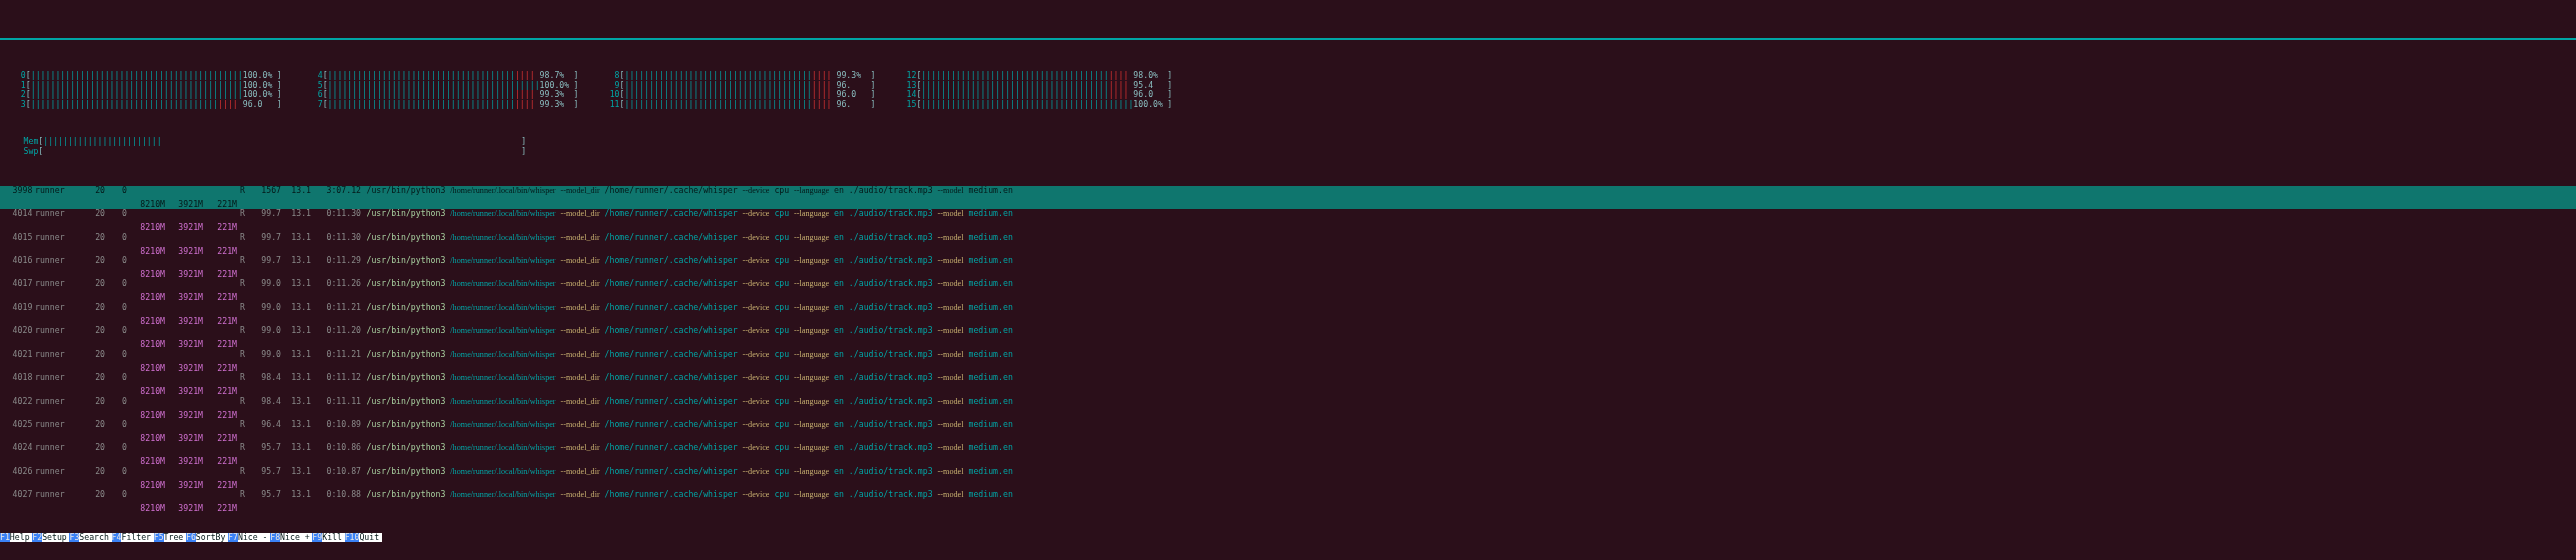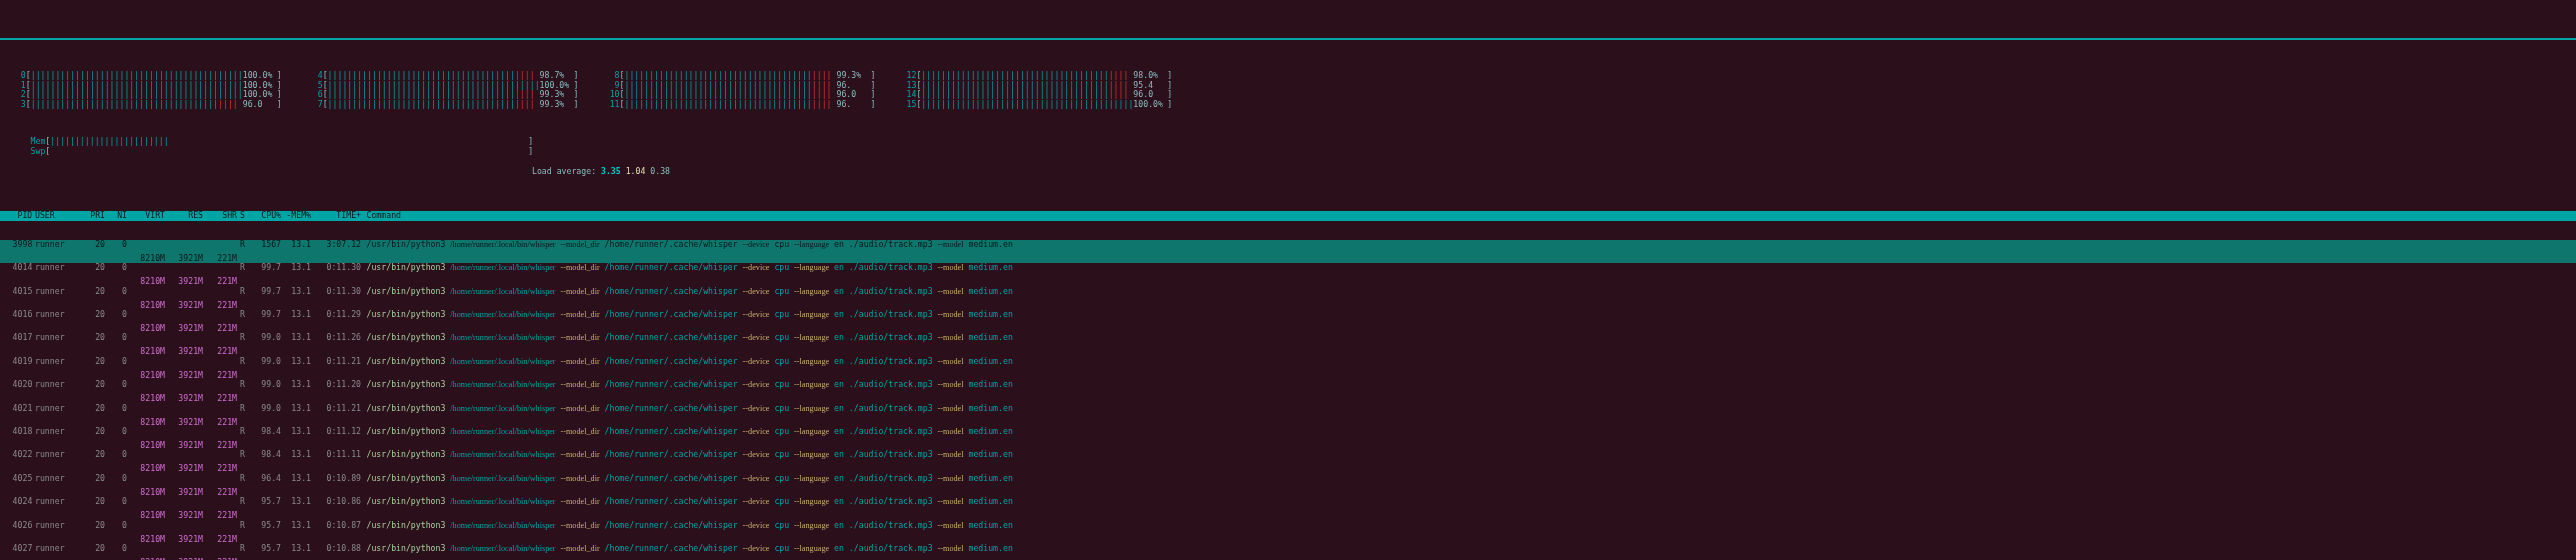"Mem" .memswp { padding-left: 15px -> 8px }
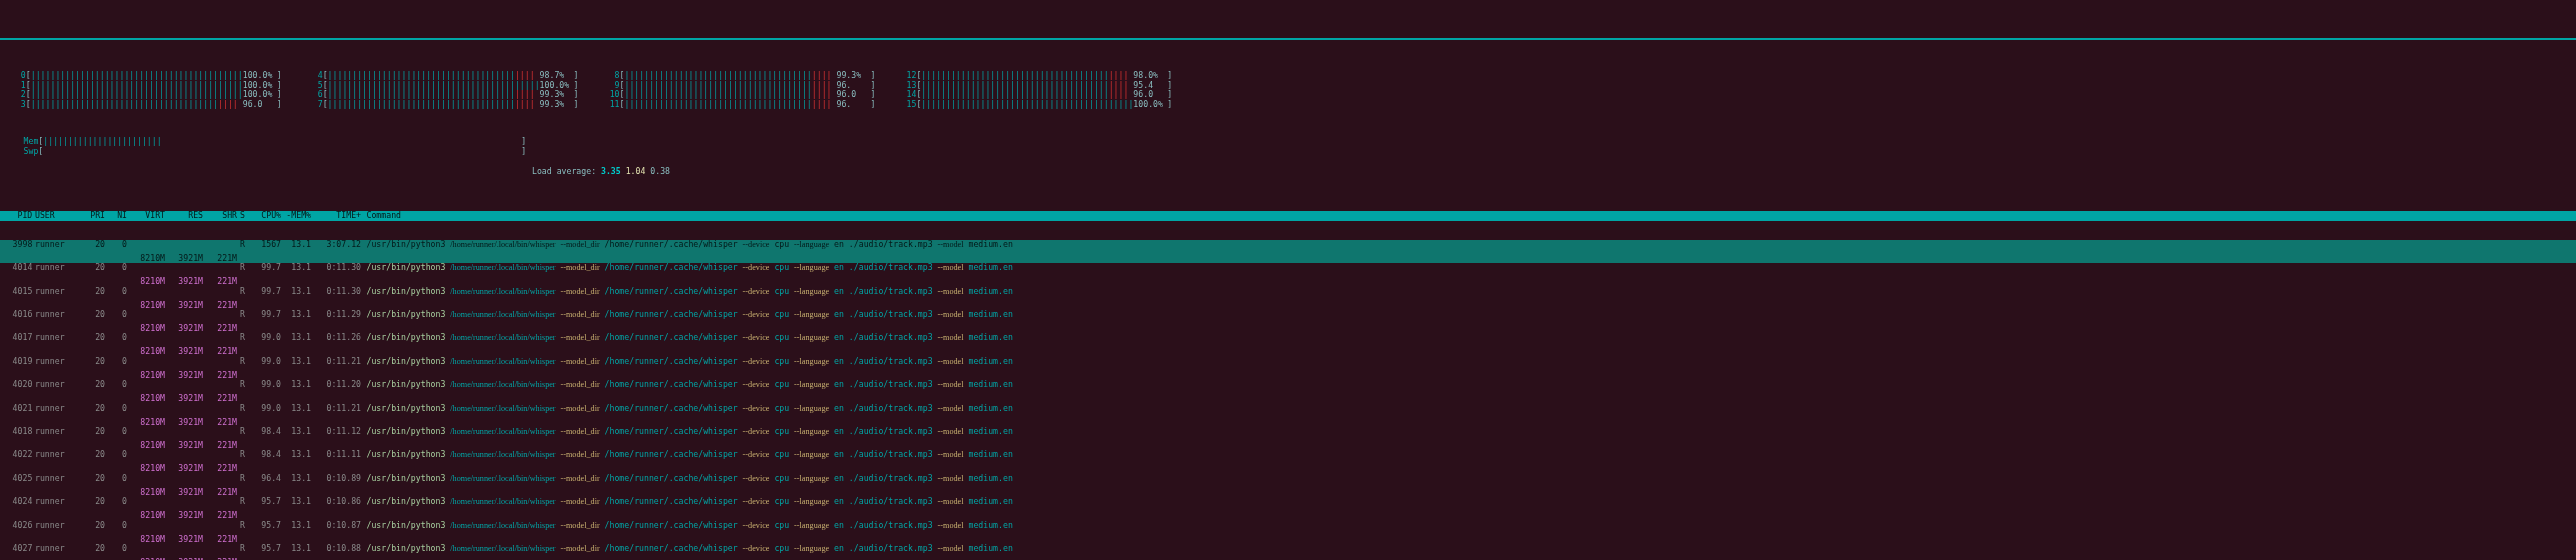"Load average: 3.35 1.04 0.38" div { html: <div><span>Load average: </span><span>3.35</span> <span>1.04</span> <span>0.38</span></div> -> none }
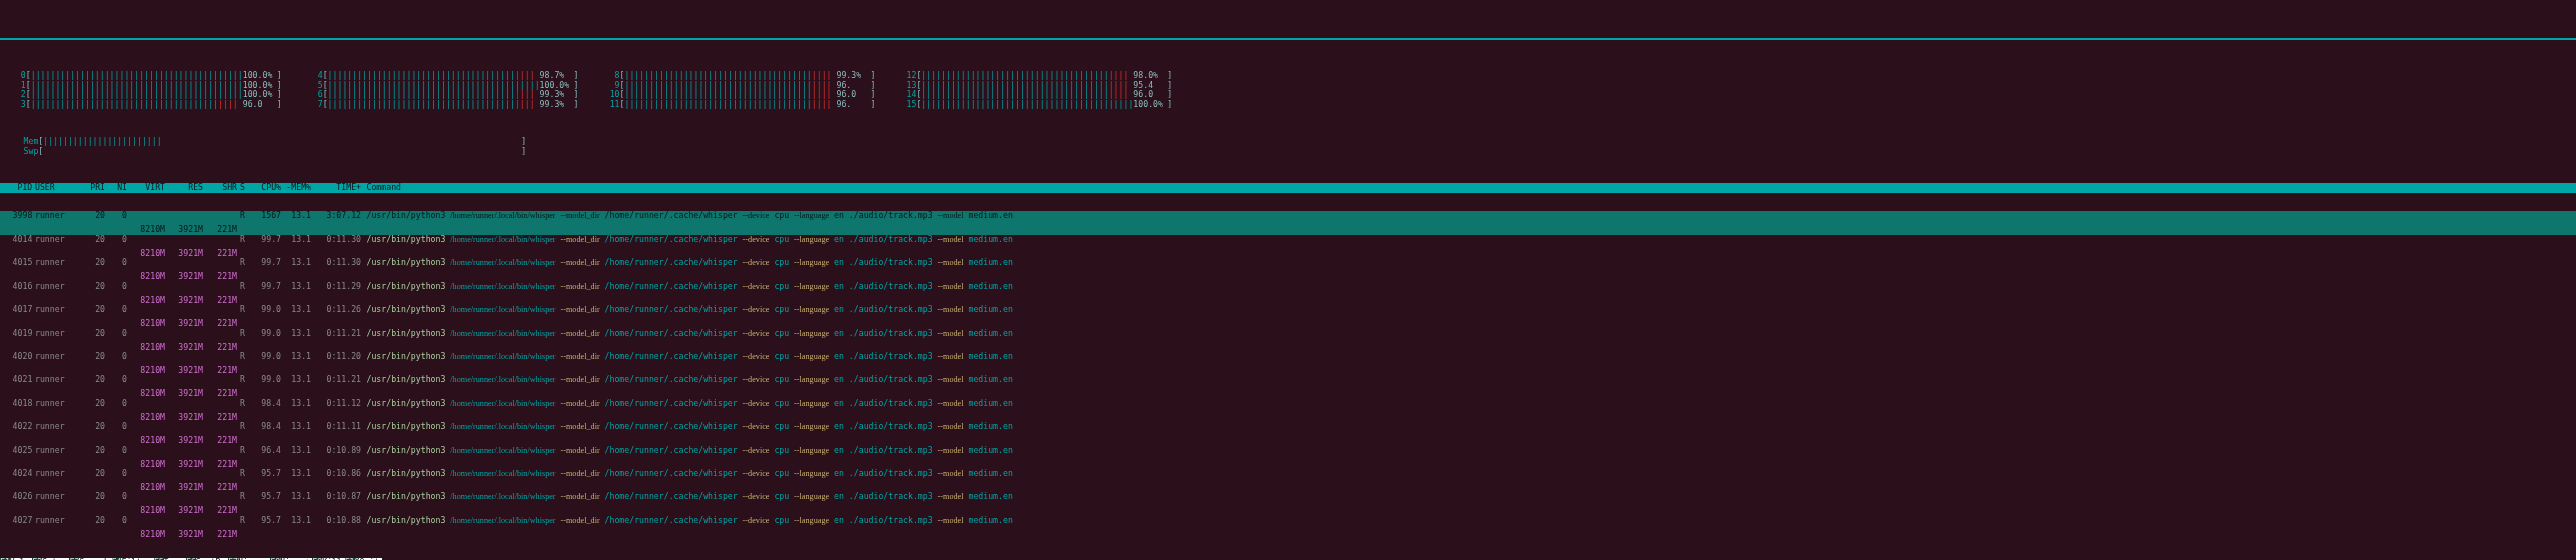"PID" div.hdr { html: <div> <span>PID</span> <span>USER</span> <span>PRI</span> <span>NI</span> <span>VIRT</span> <span>RES</span> <span>SHR</span> <span>S</span> <span>CPU%</span> <span>-MEM%</span> <span>TIME+</span> <span>Command</span> </div> -> none }
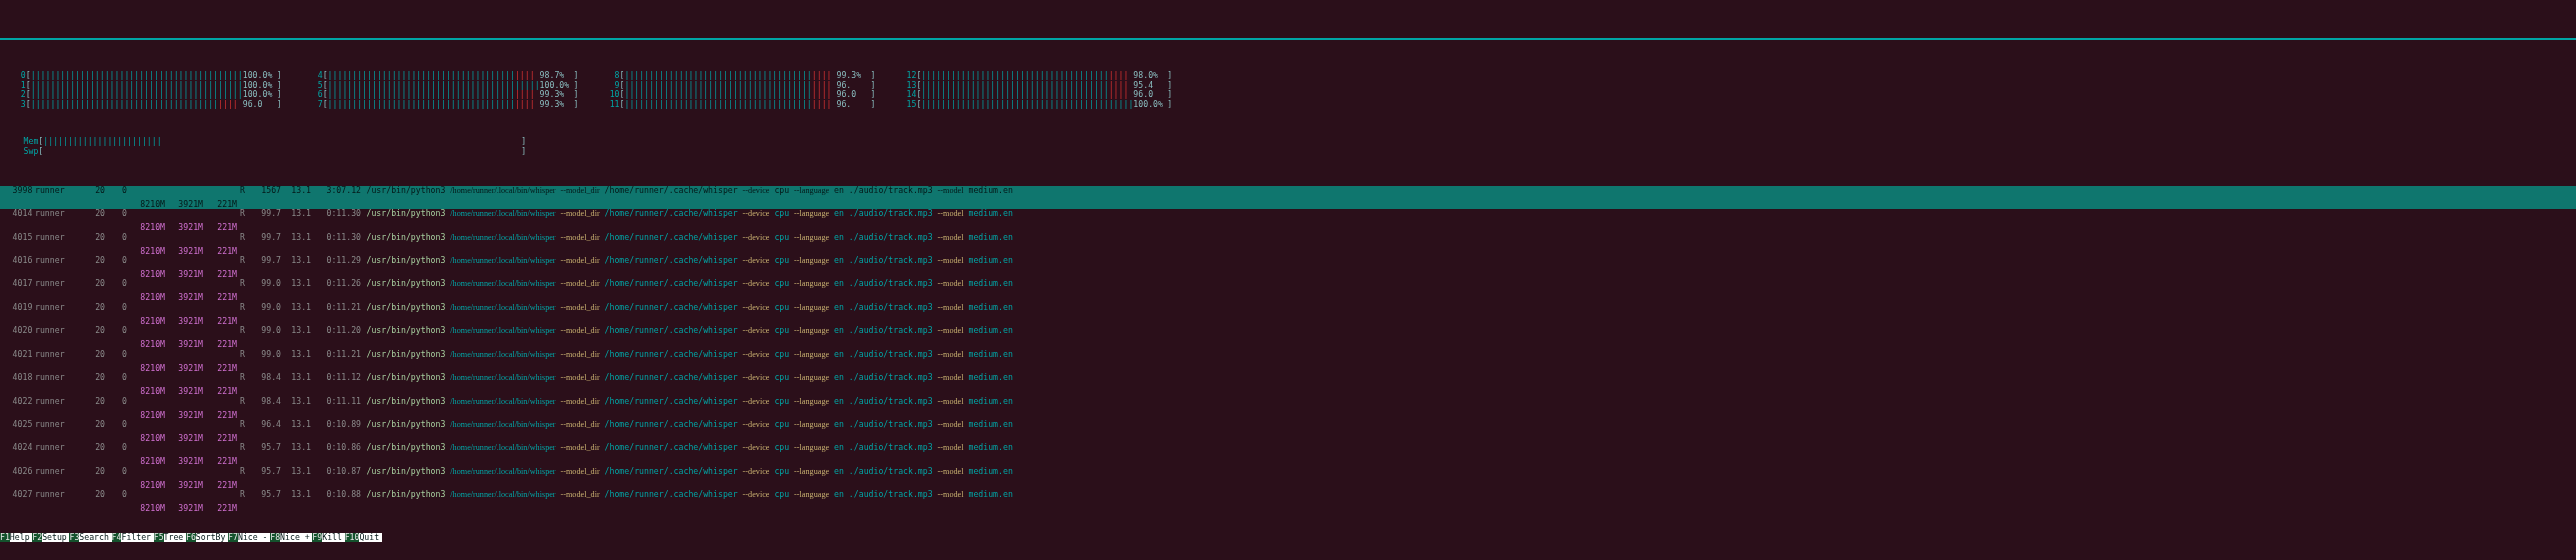"F1" .fk { background: #14532d -> #3b82f6 }
